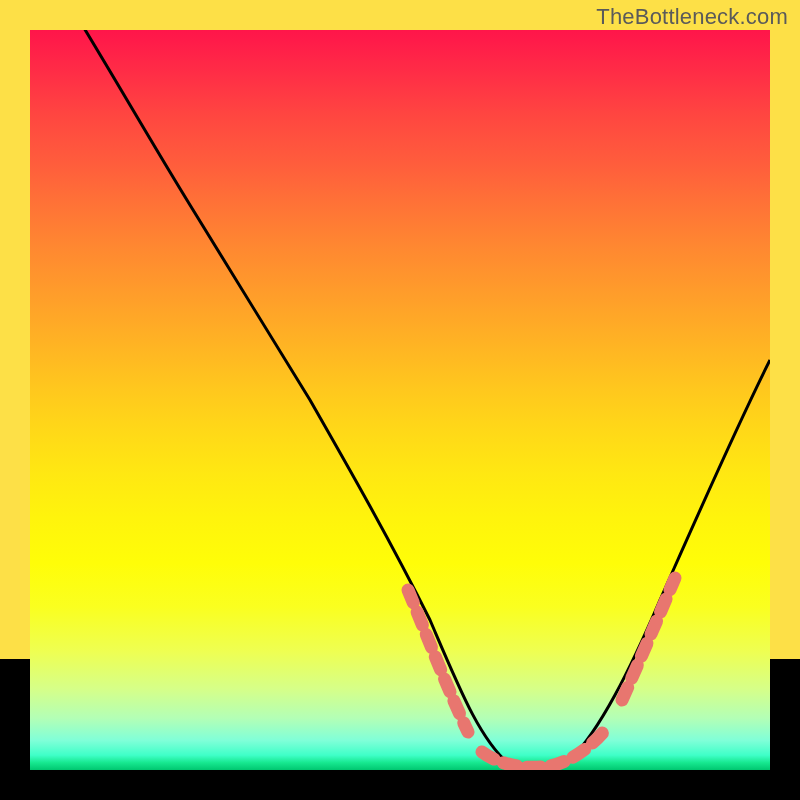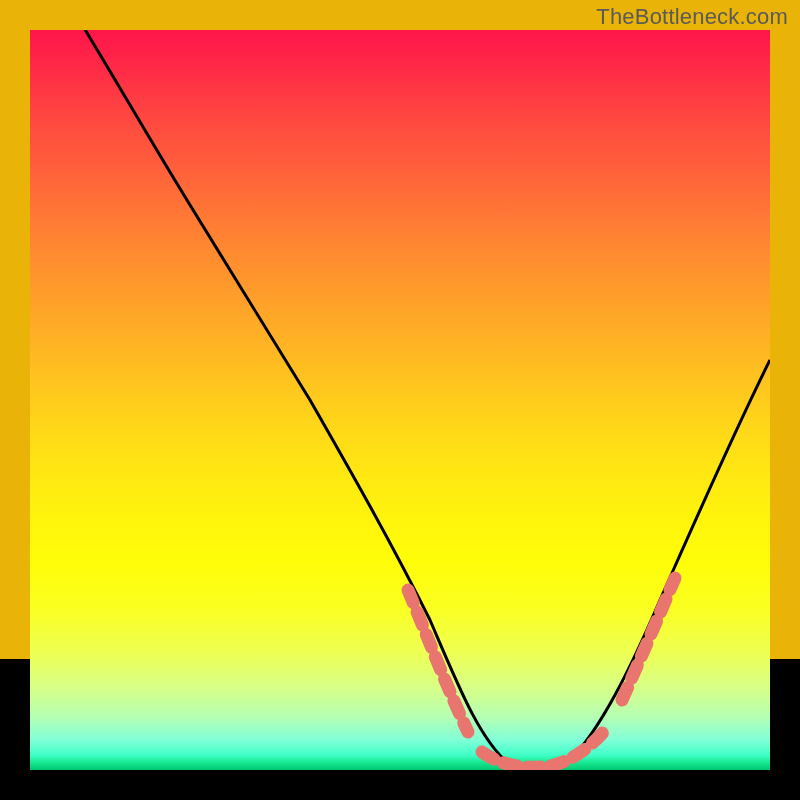"TheBottleneck.com" .container { background: #eab308 -> #fde047 }
